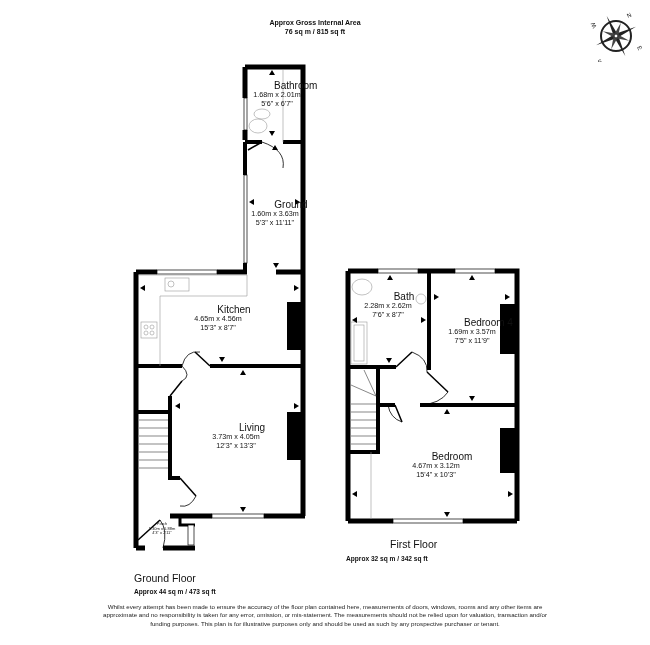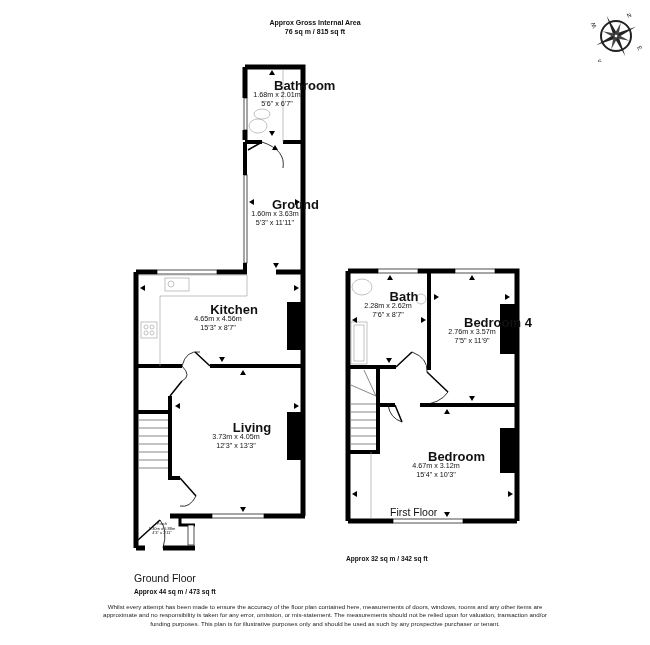"Bathroom" .room-label .nm { font-size: 13px -> 10px; font-weight: bold -> normal }
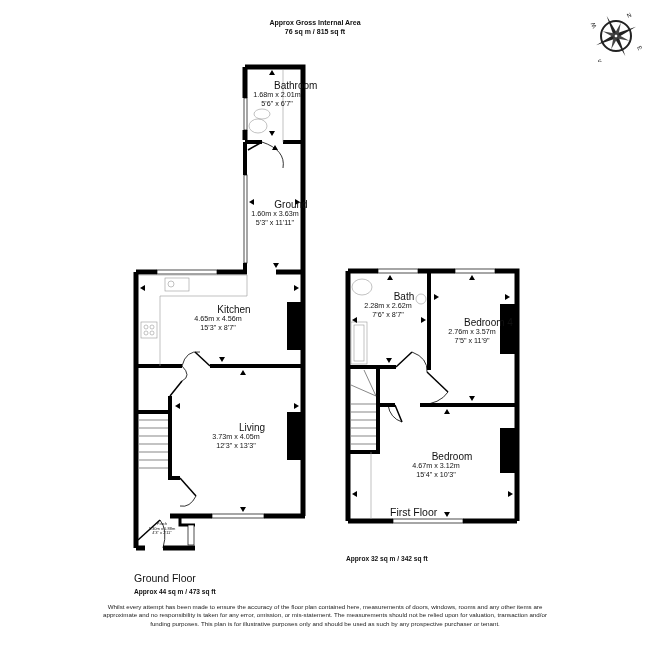"2.76m x 3.57m" div { text: 2.76m -> 1.69m }
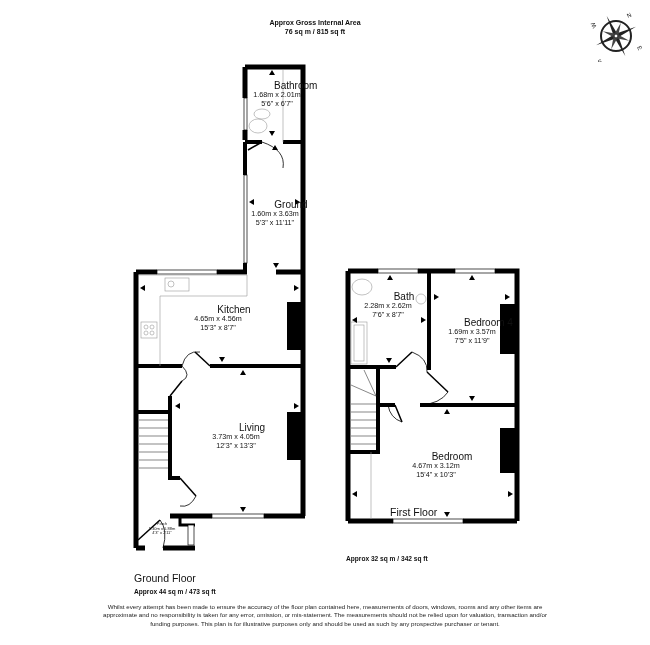"First Floor" div.floor-title { top: 506px -> 538px }
